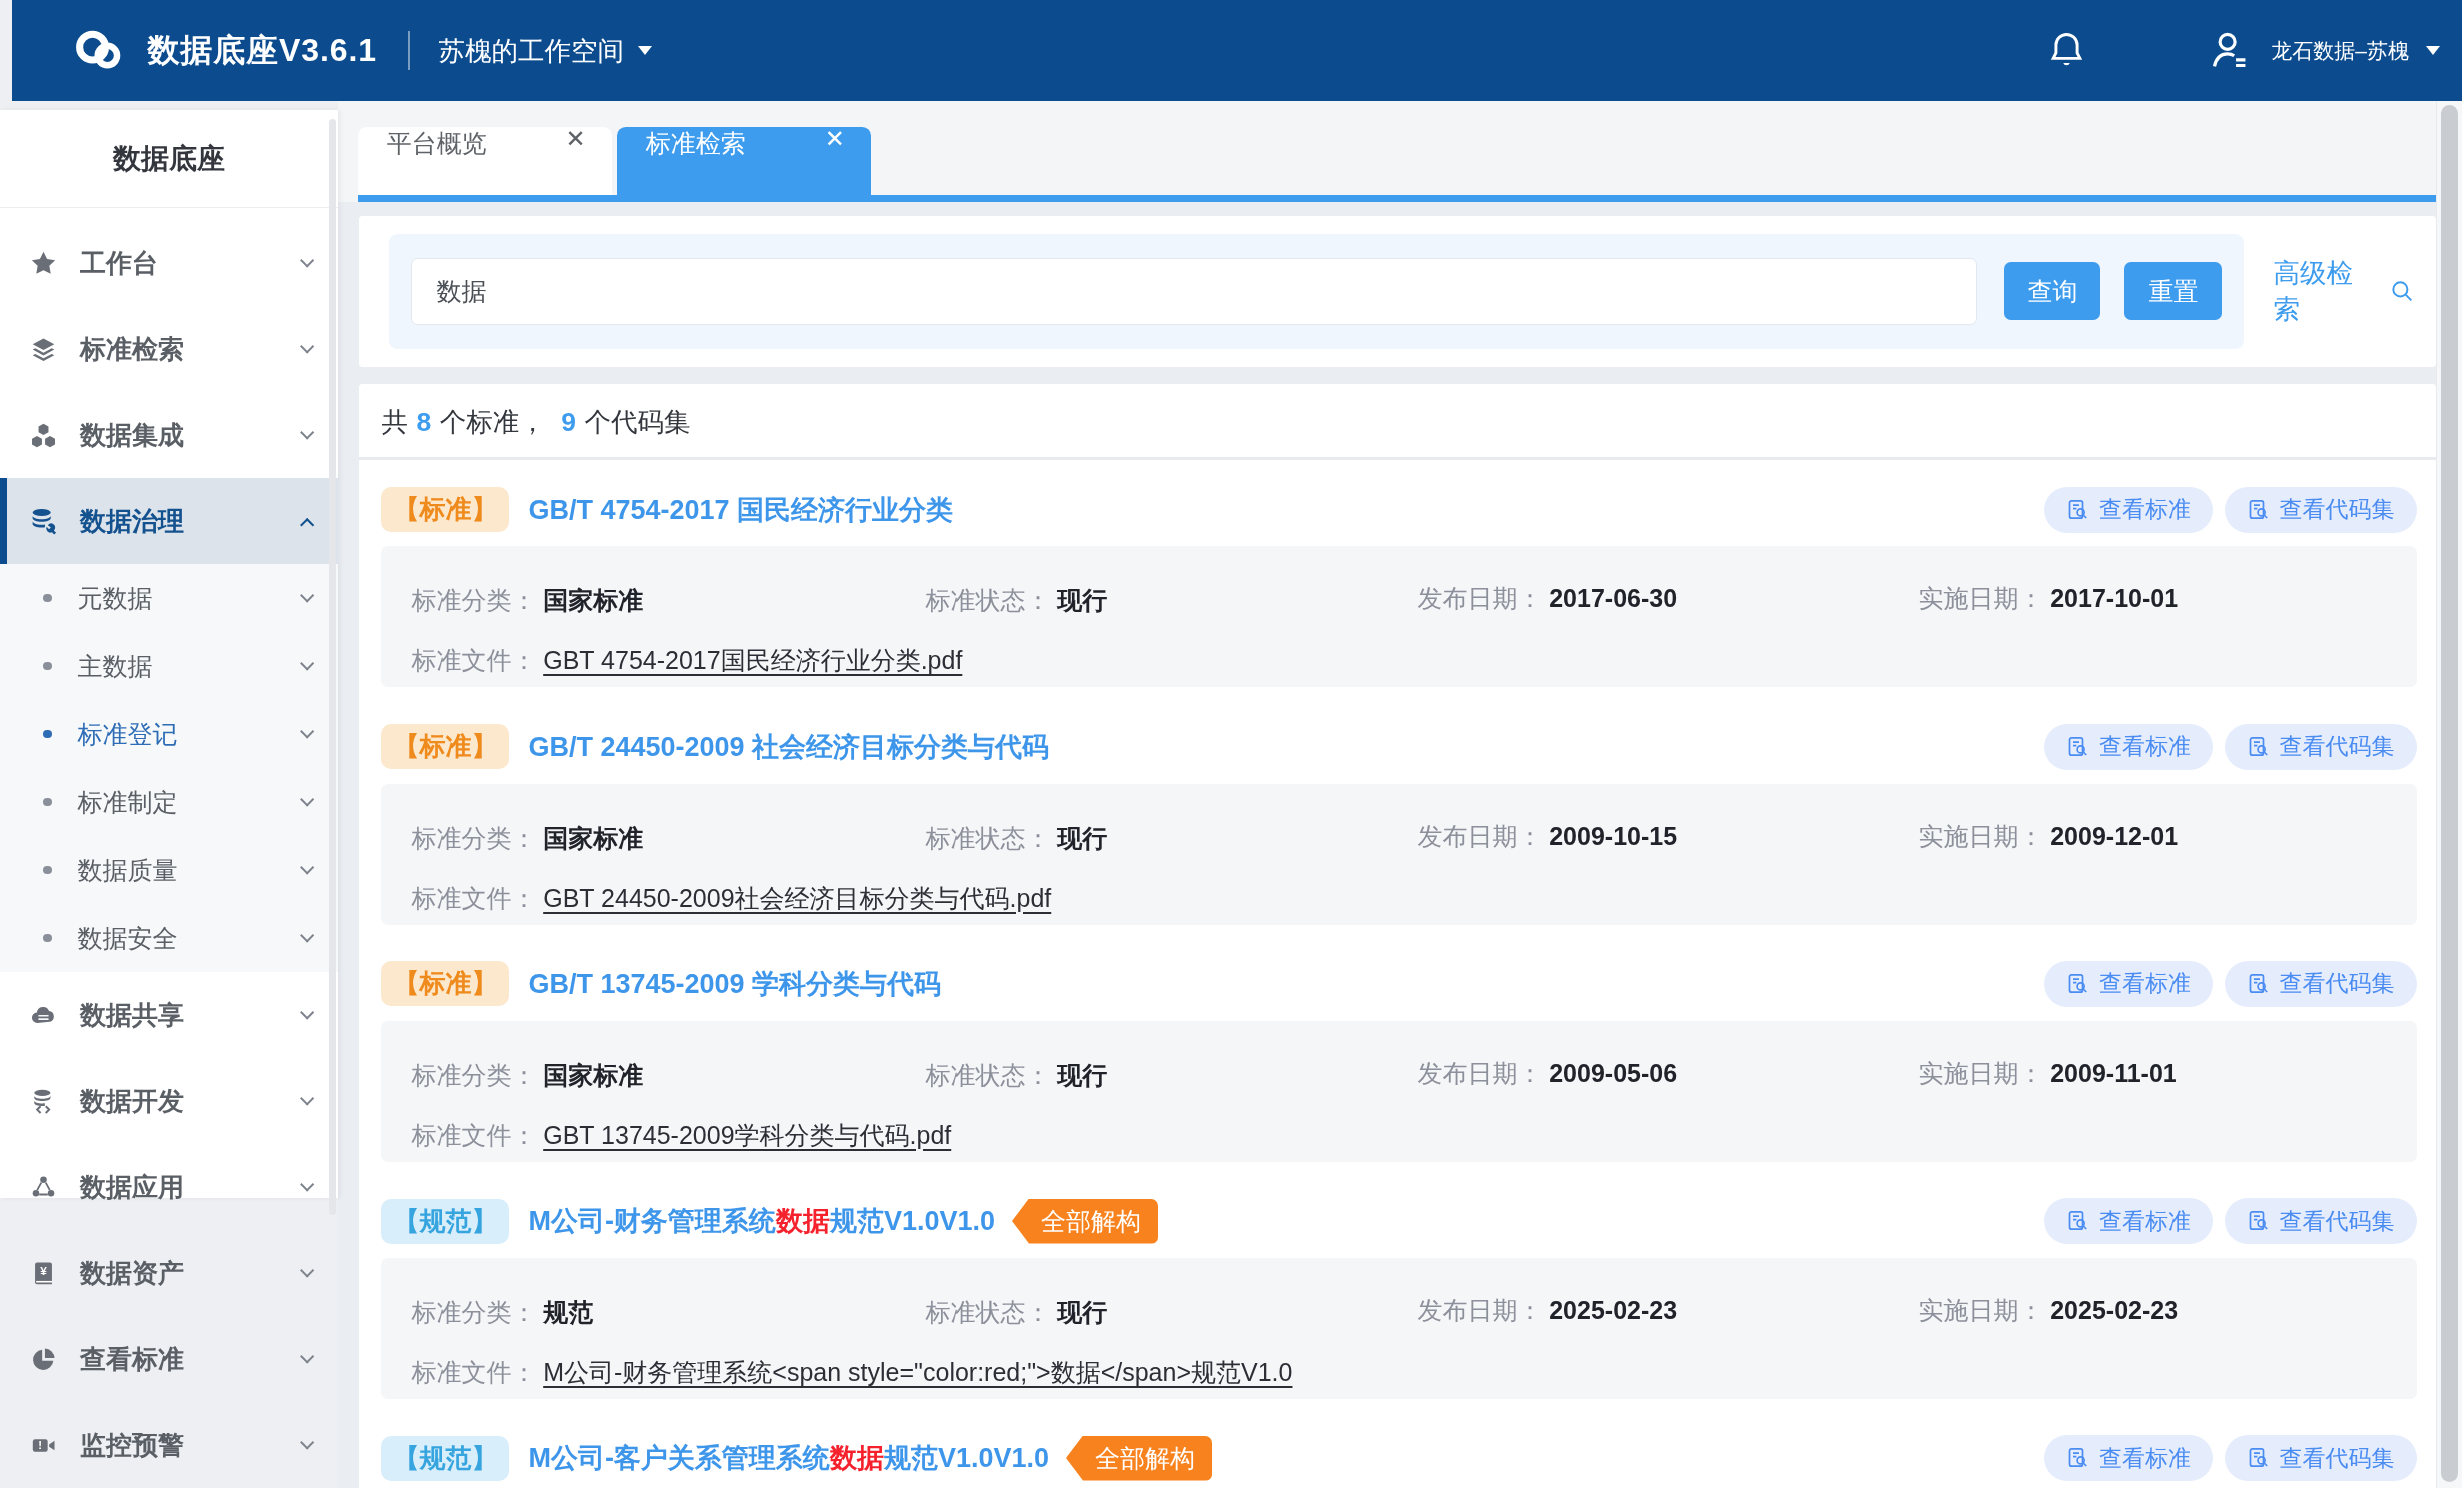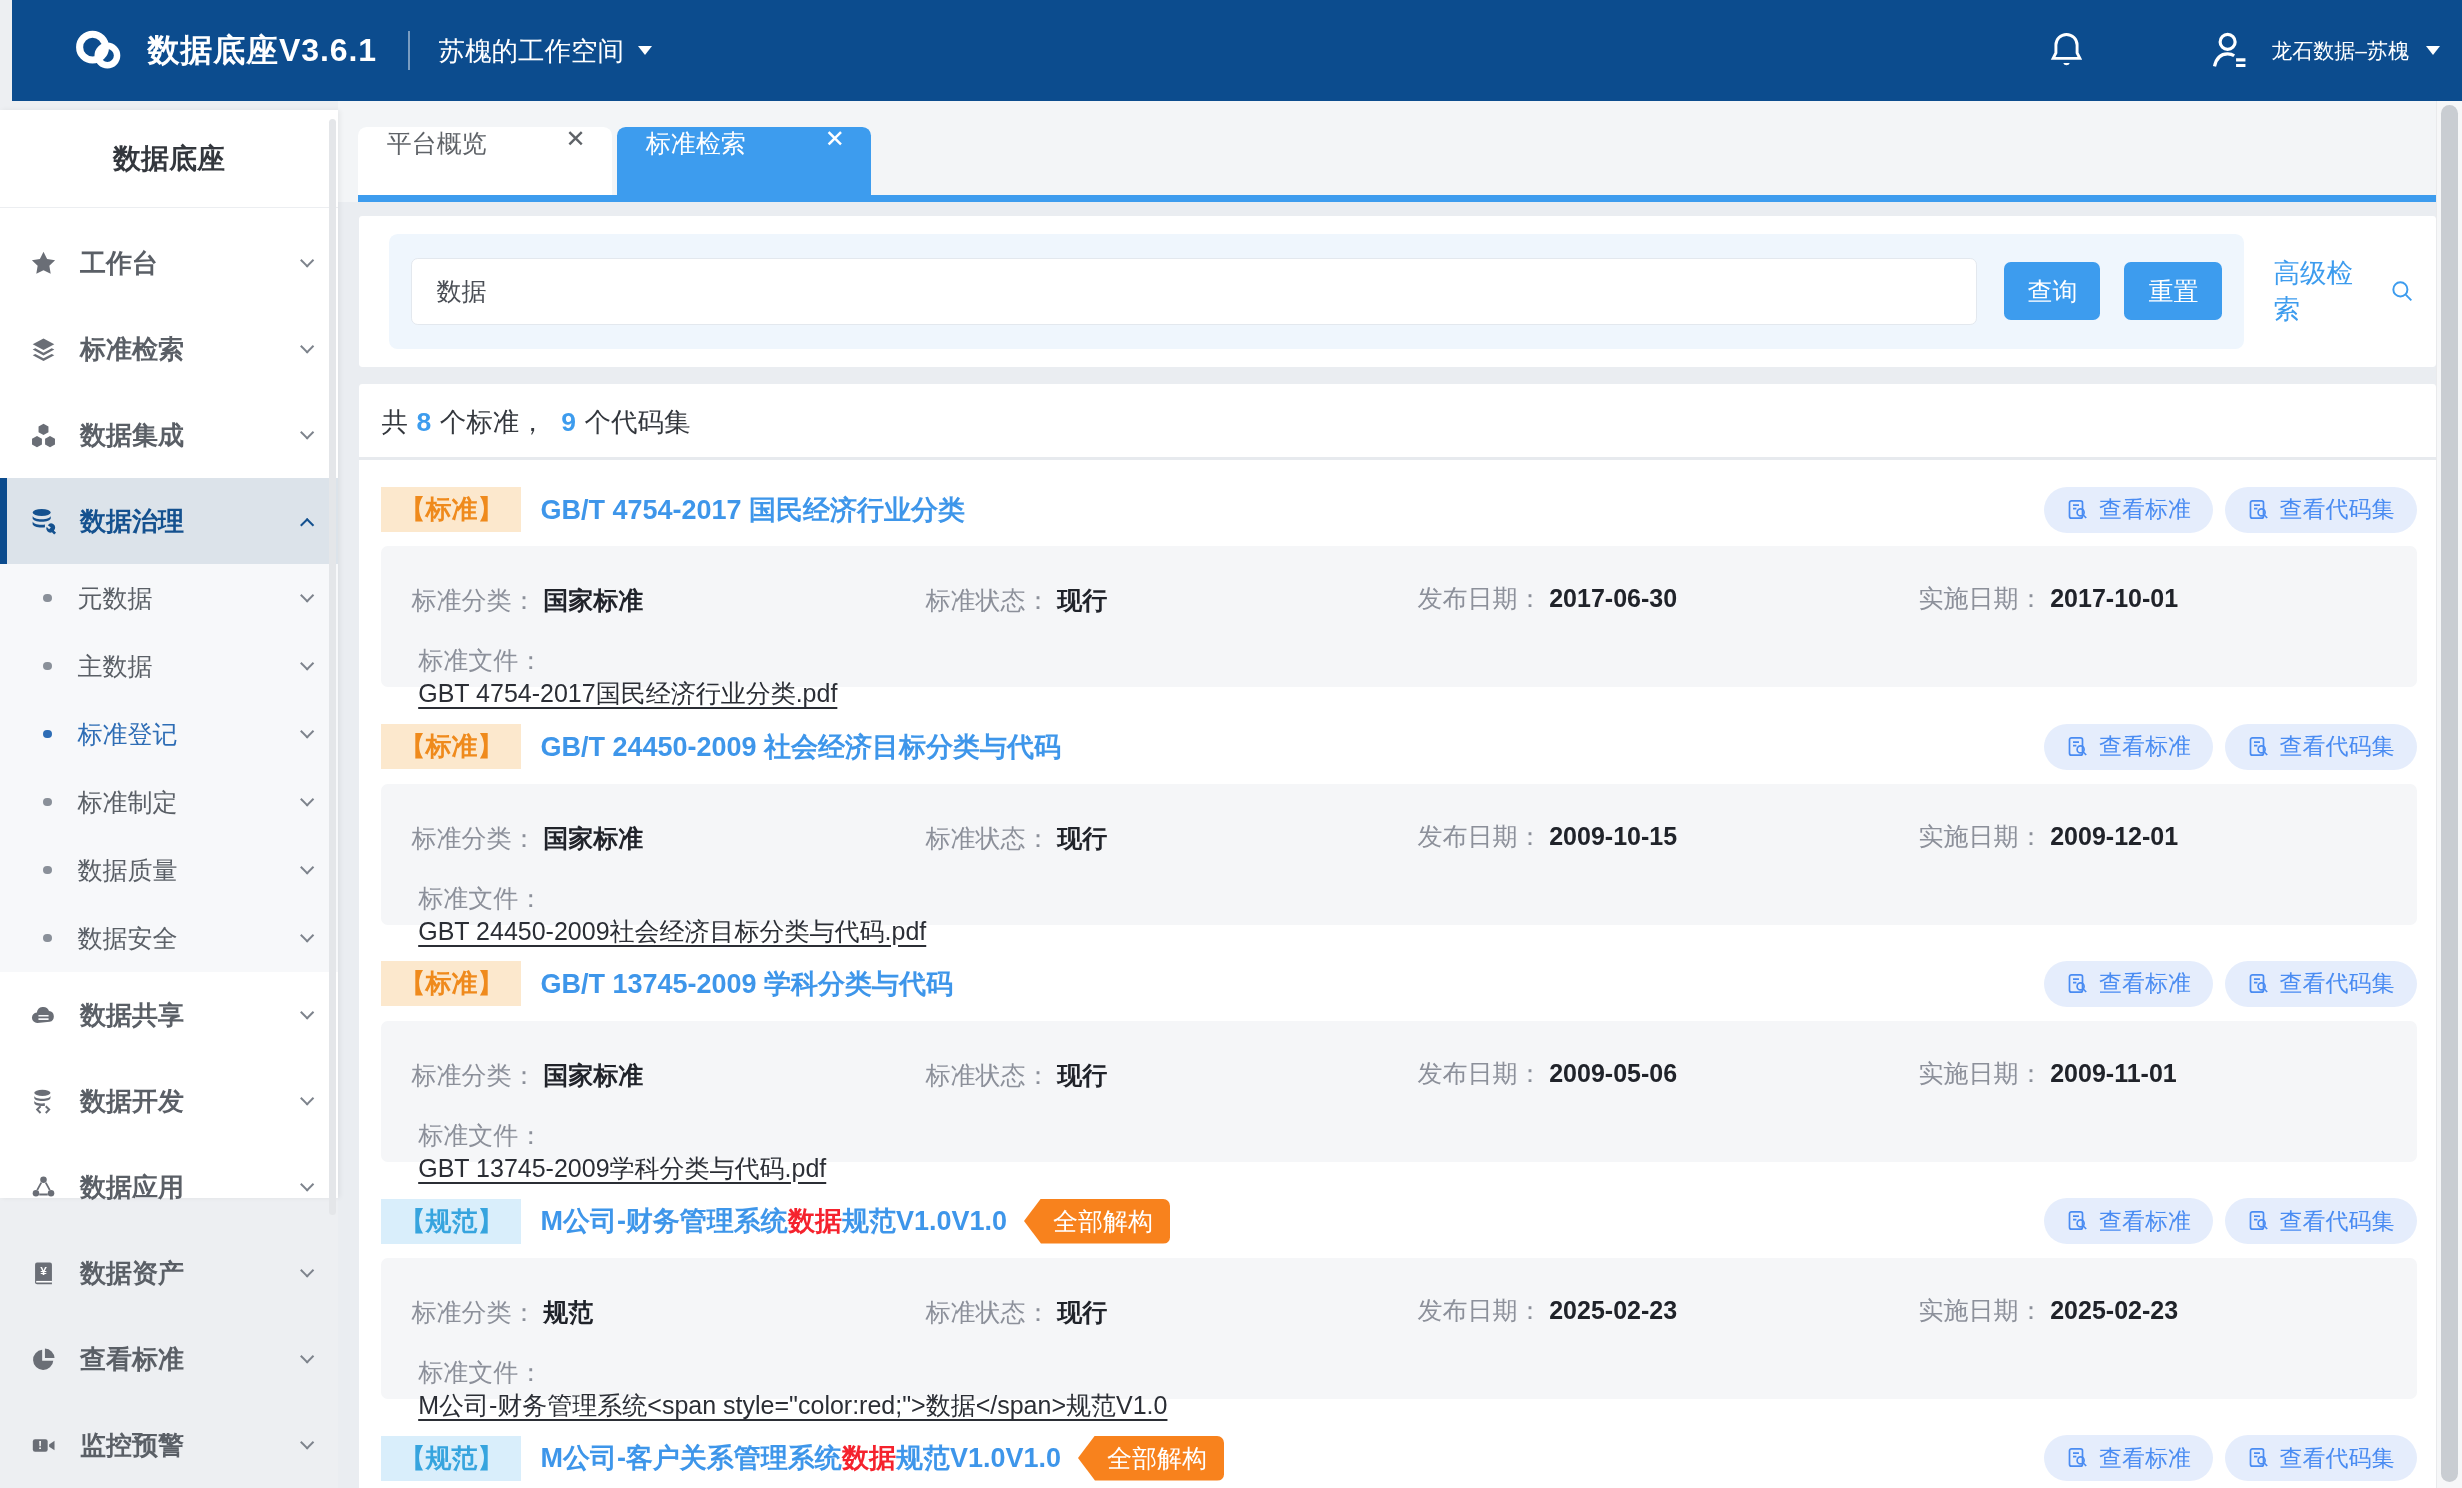"【标准】" .type-badge { border-radius: 0 -> 10px; padding: 0 18px -> 0 12px }
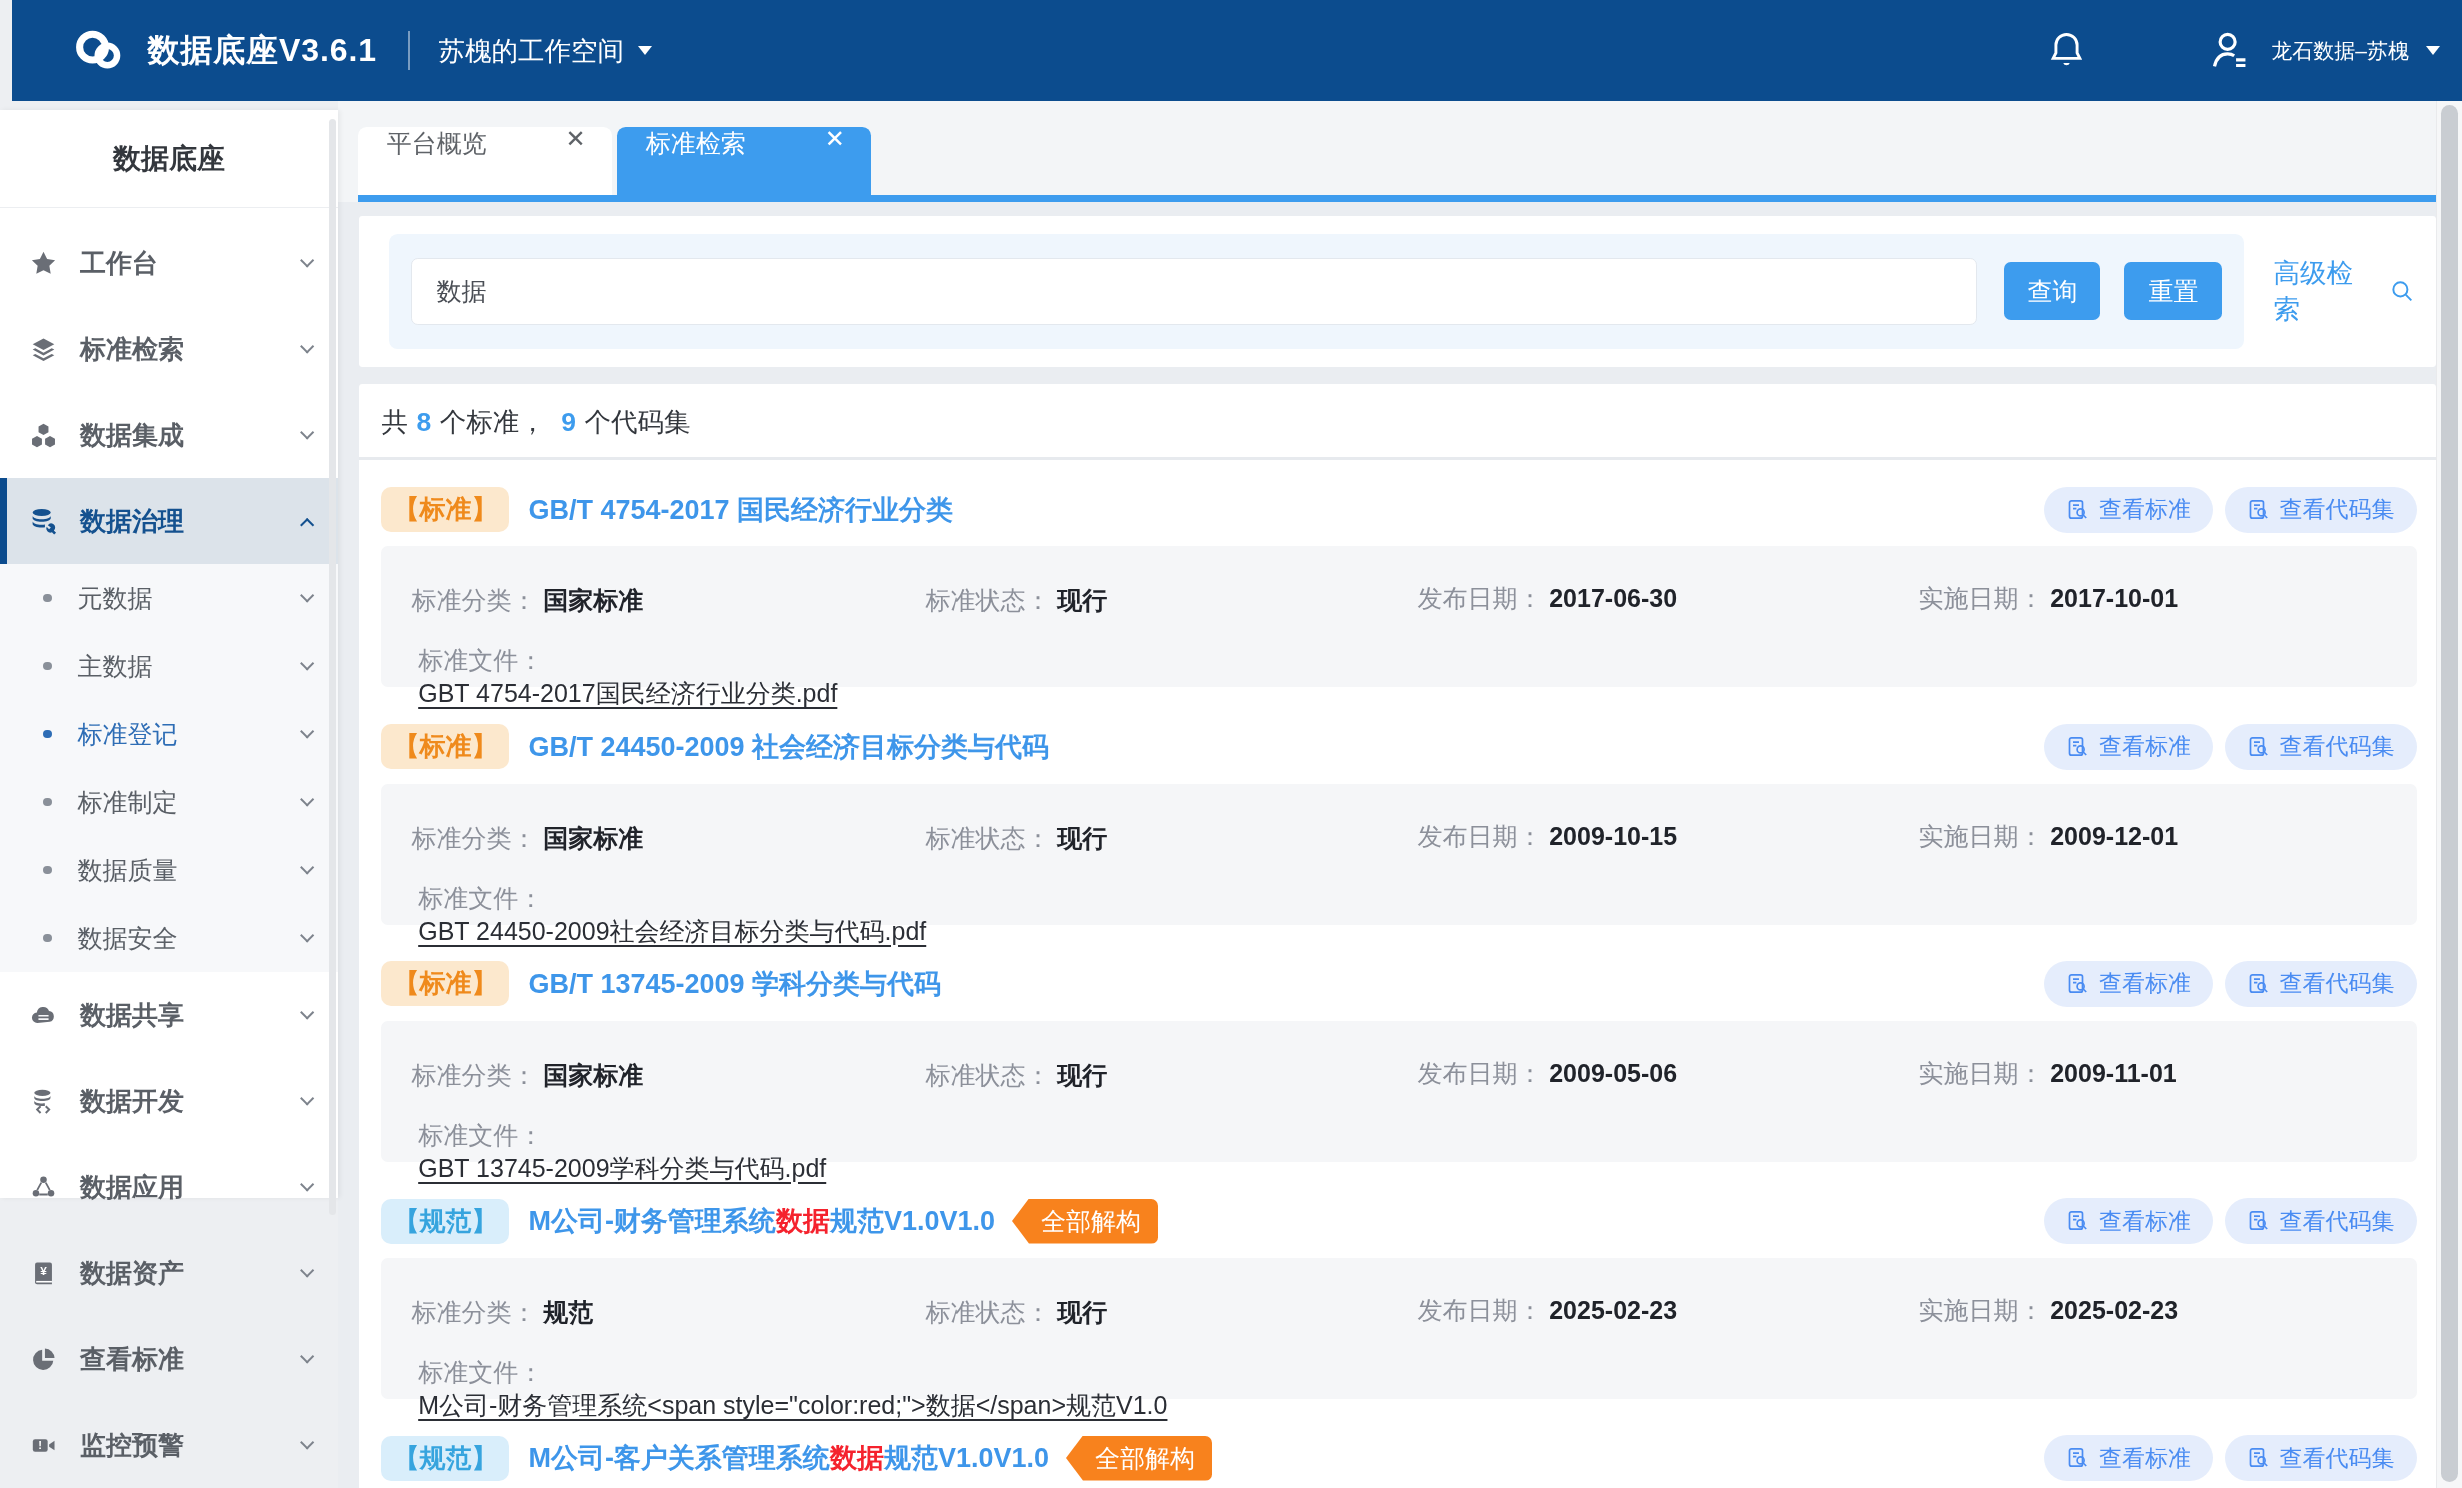"标准文件：" .file-row { flex-direction: column -> none }
